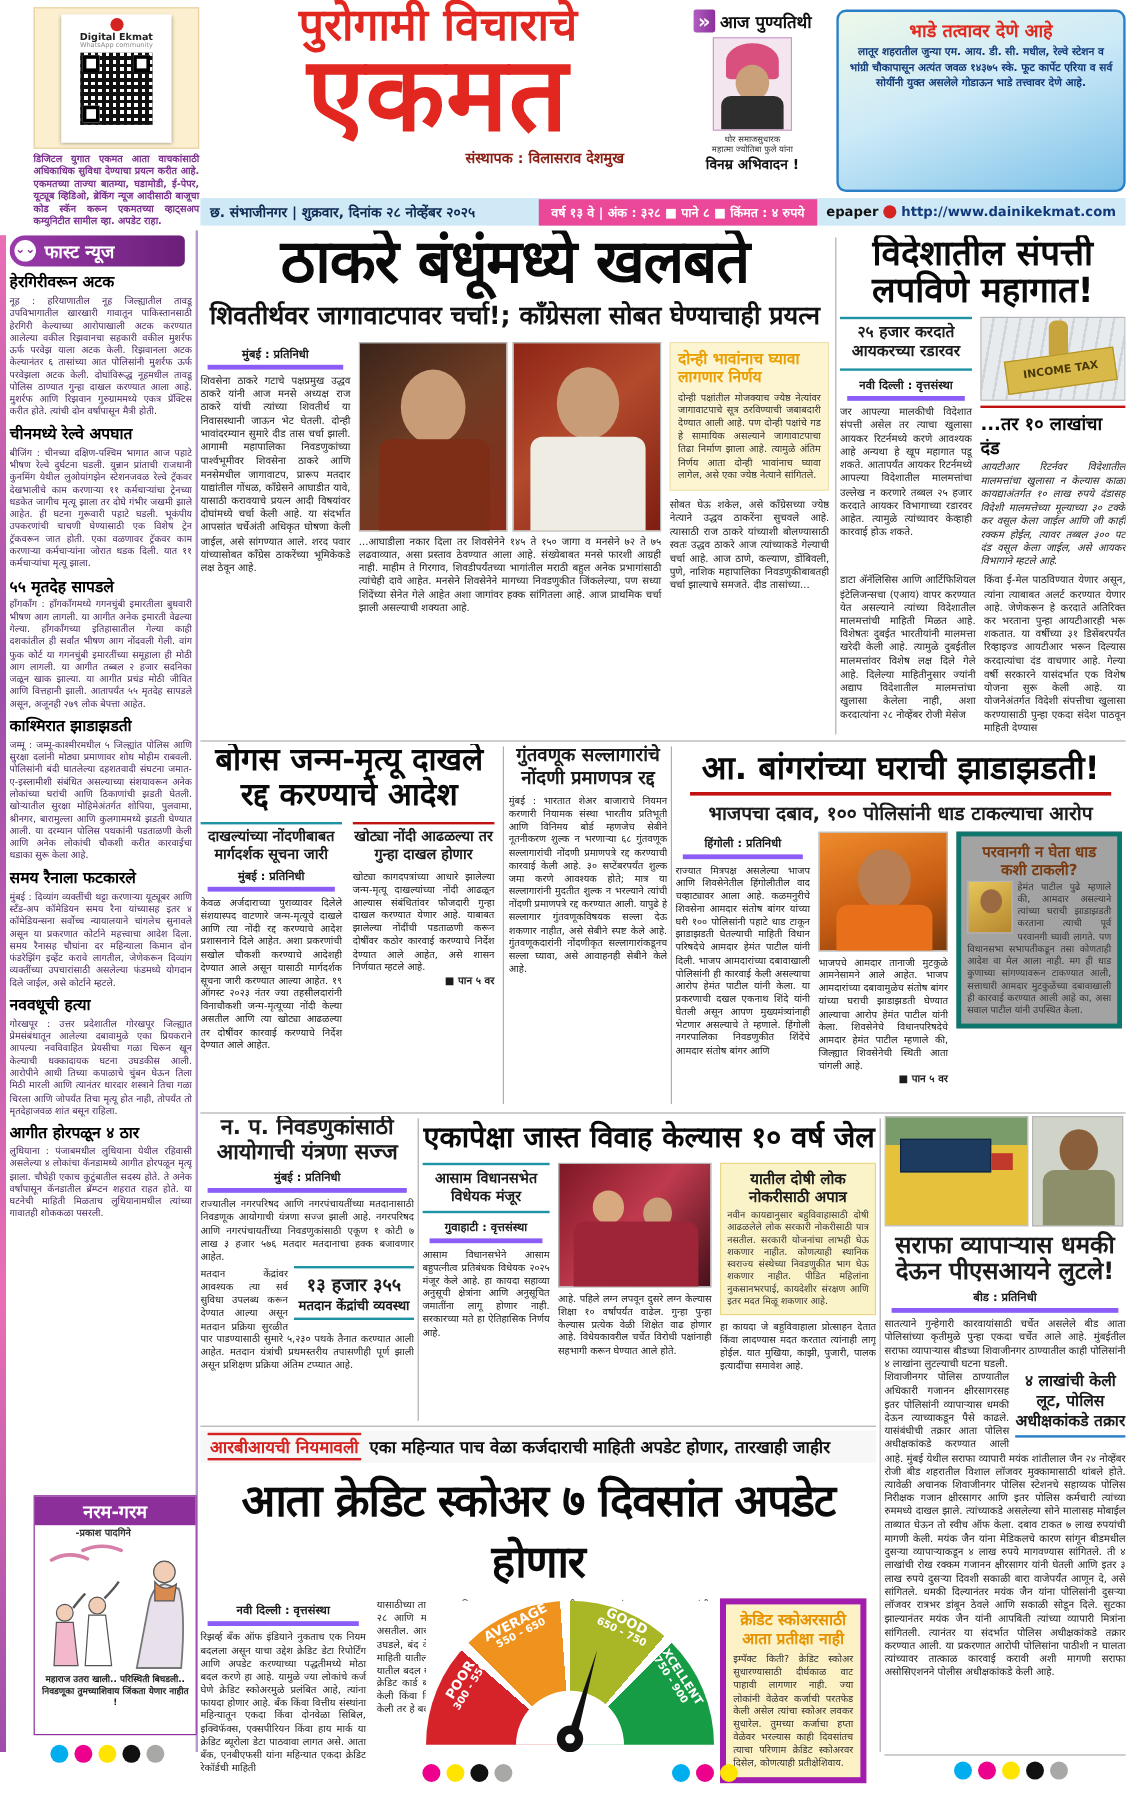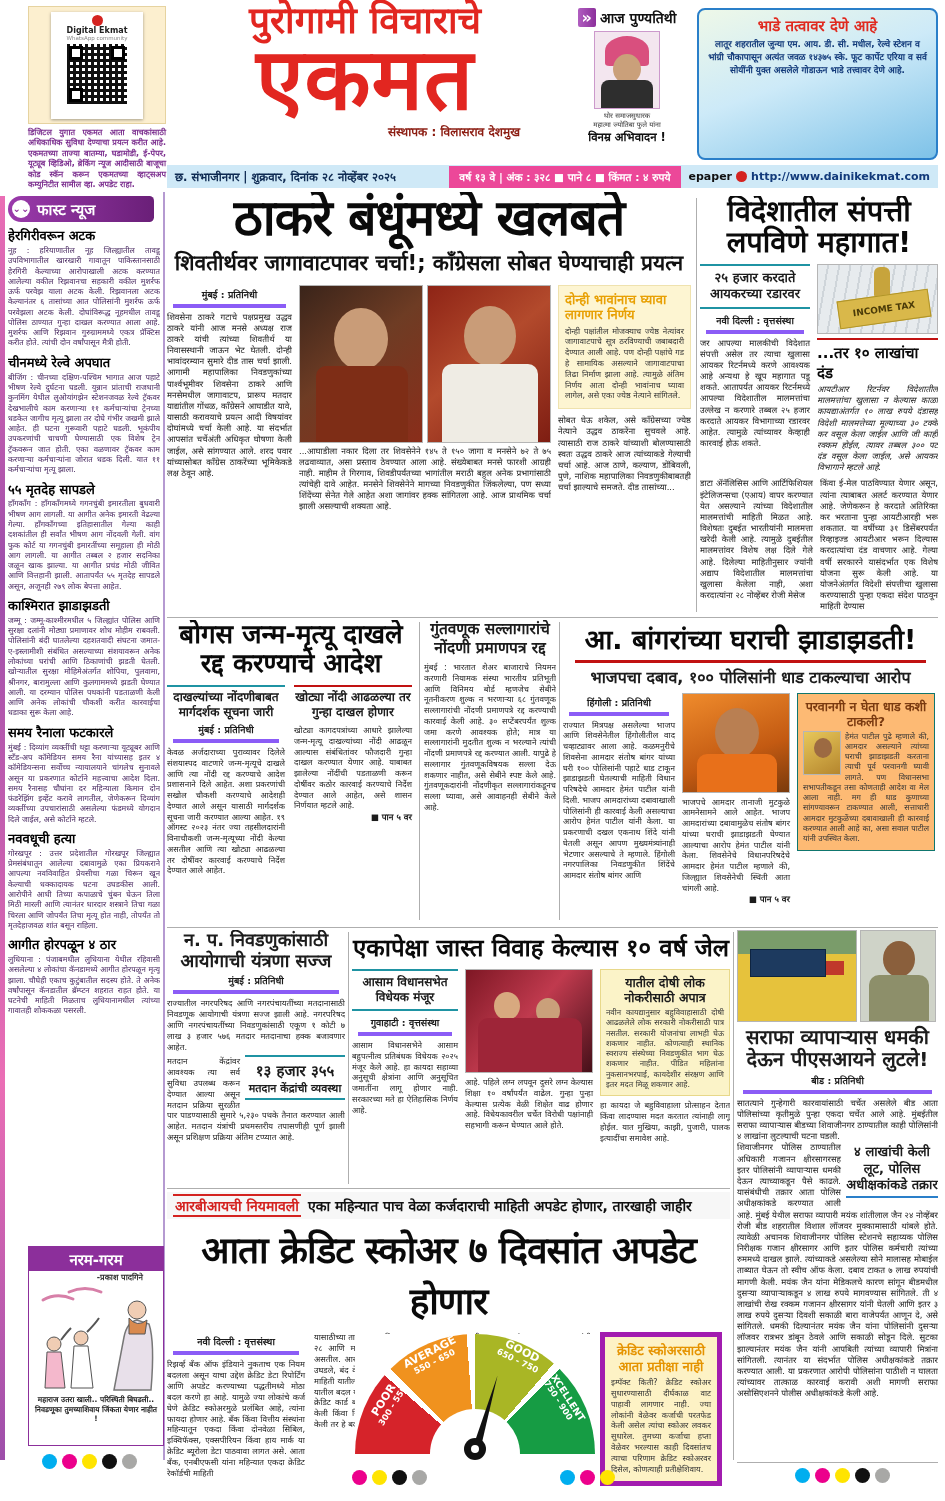"परवानगी न घेता धाड कशी" #bn-box { background: #fdba74 -> #a3a3a3; border: 1px solid #0f766e -> 4px solid #0f766e }
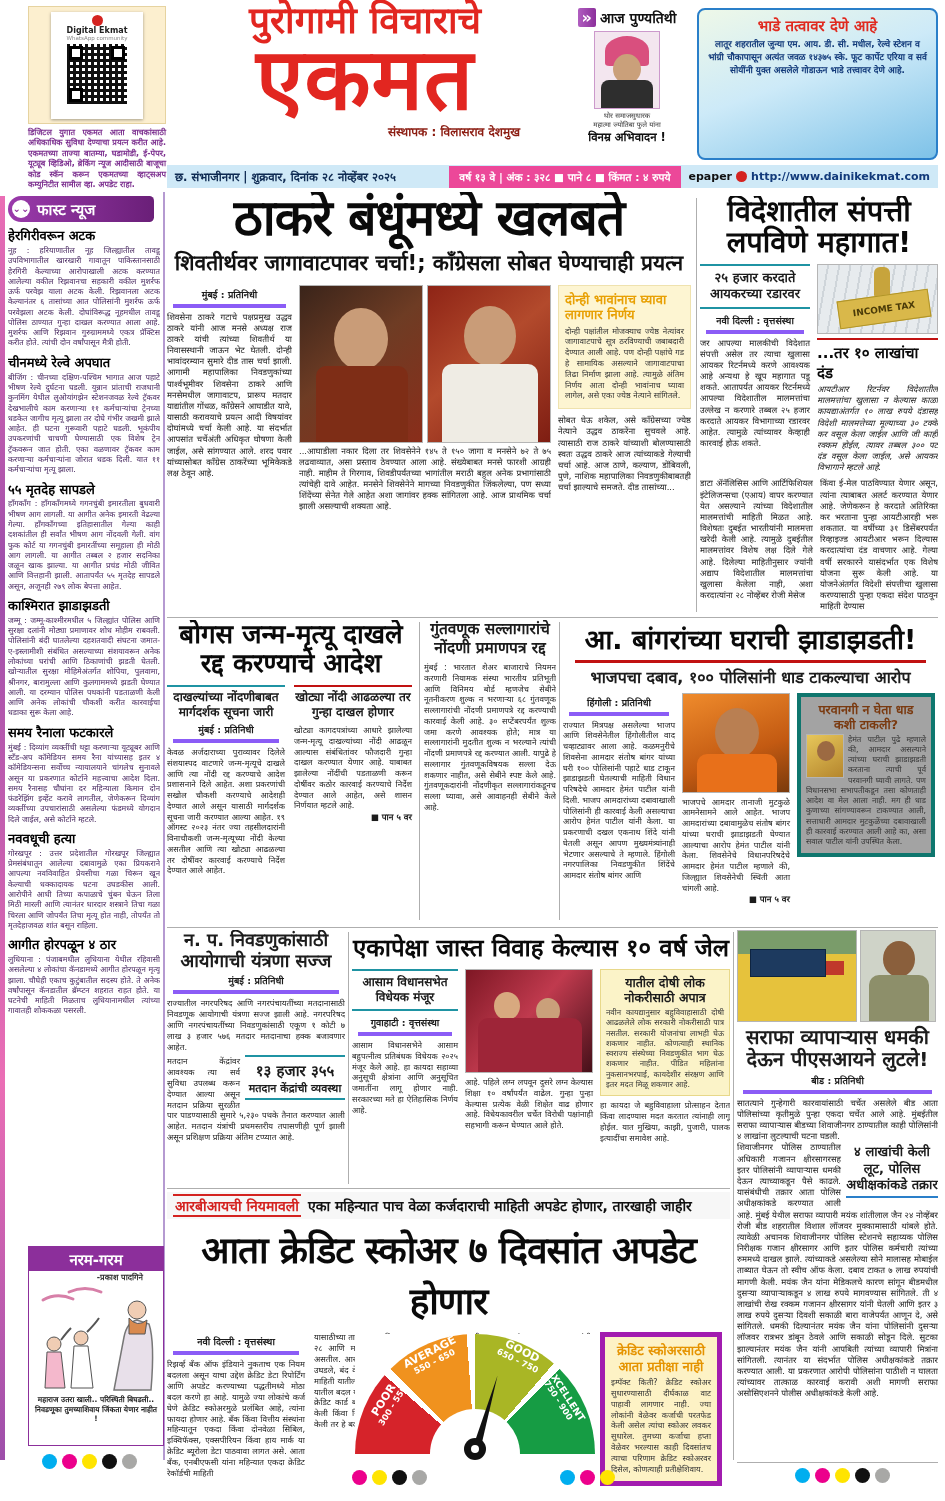"-प्रकाश पादगिने" #ct-credit { text-align: right -> center }
